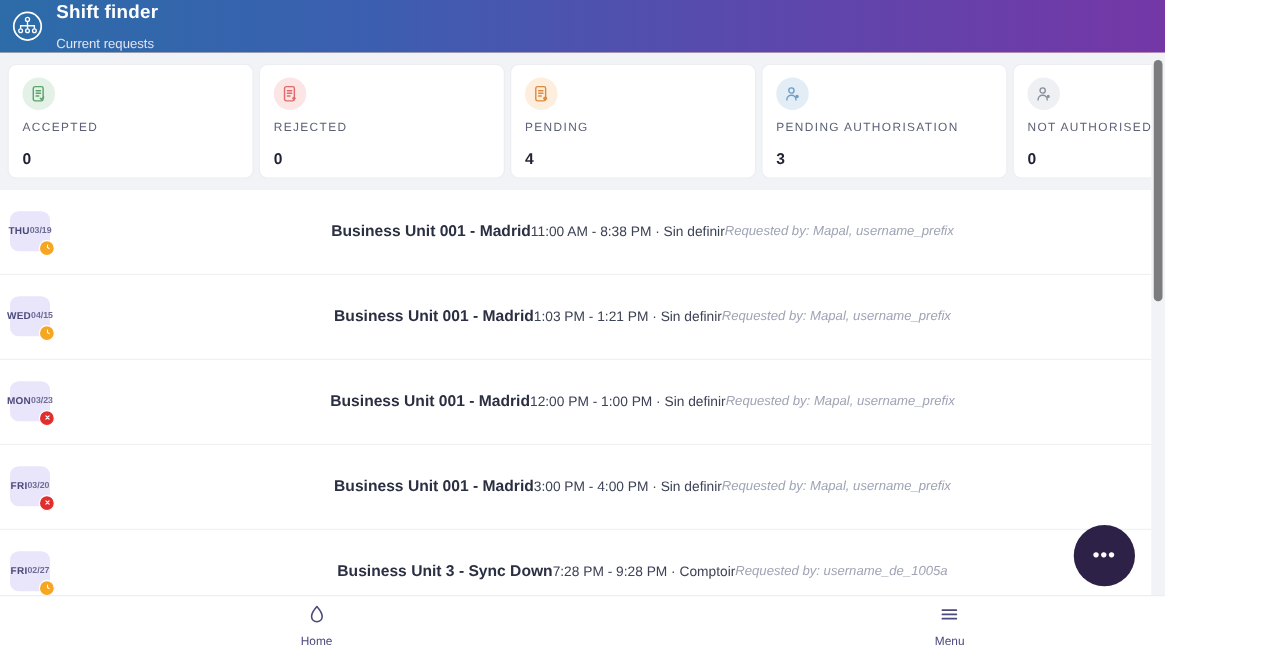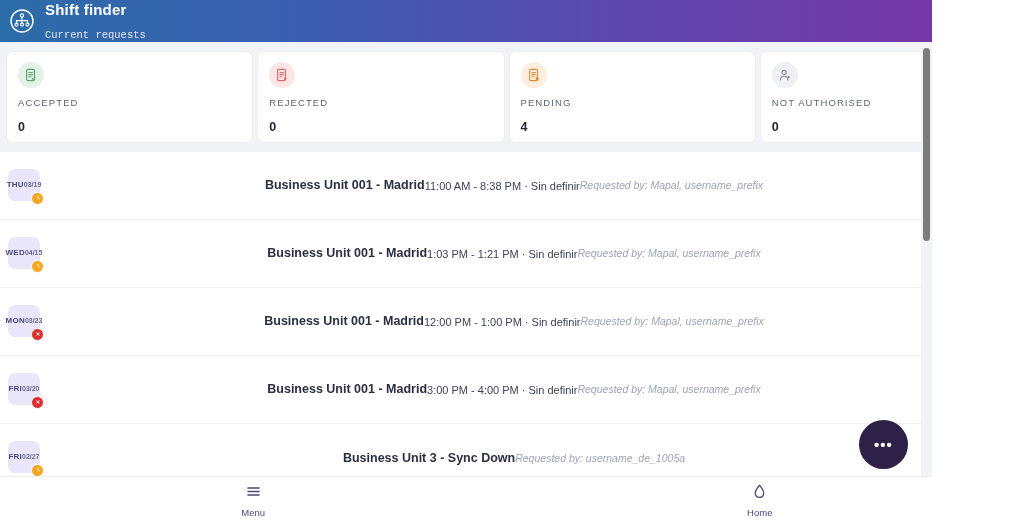"Current requests" .header-sub { font-family: Liberation Mono, monospace -> none }
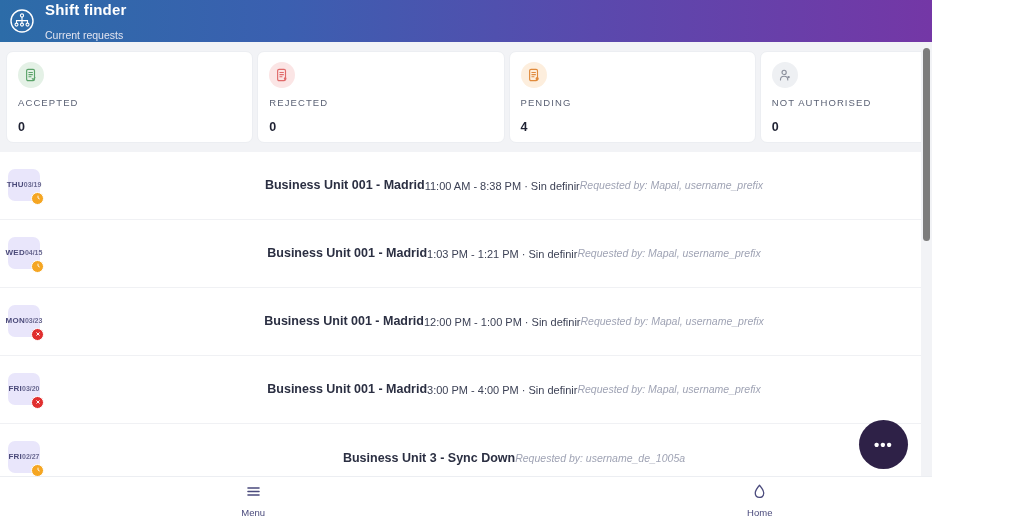"PENDING AUTHORISATION" div.stat-card { html: none -> <div> <div> <svg> <circle></circle> <path></path> <circle></circle> </svg> </div> <div>PENDING AUTHORISATION</div> <div>3</div> </div> }
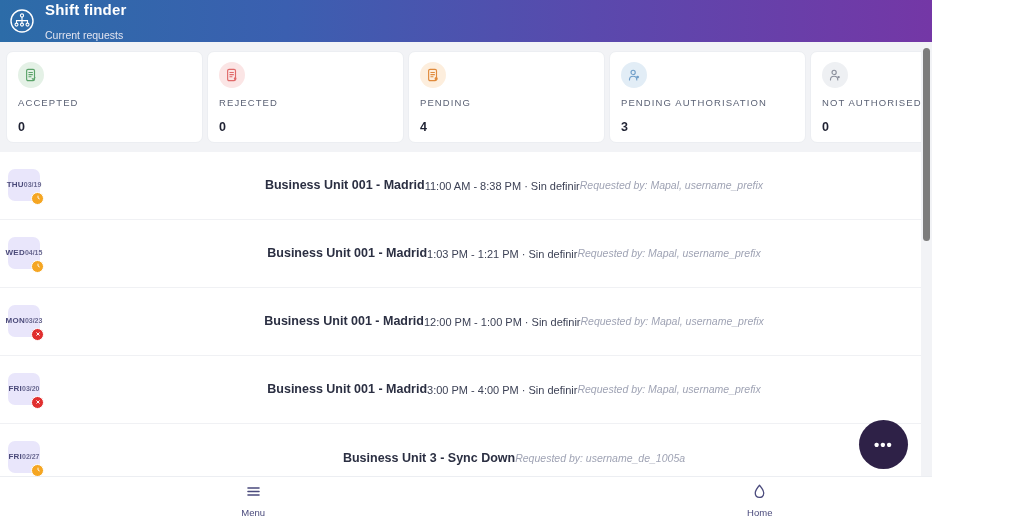"7:28 PM - 9:28 PM" div.row-meta { html: none -> <div>7:28 PM - 9:28 PM · Comptoir</div> }
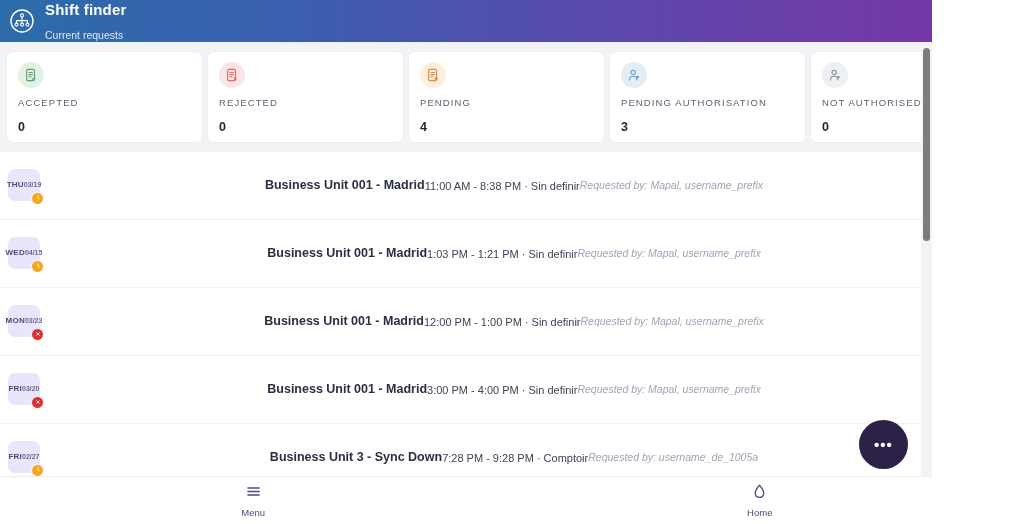"Menu" div.nav-item { order: before "Home" -> after "Home" }
